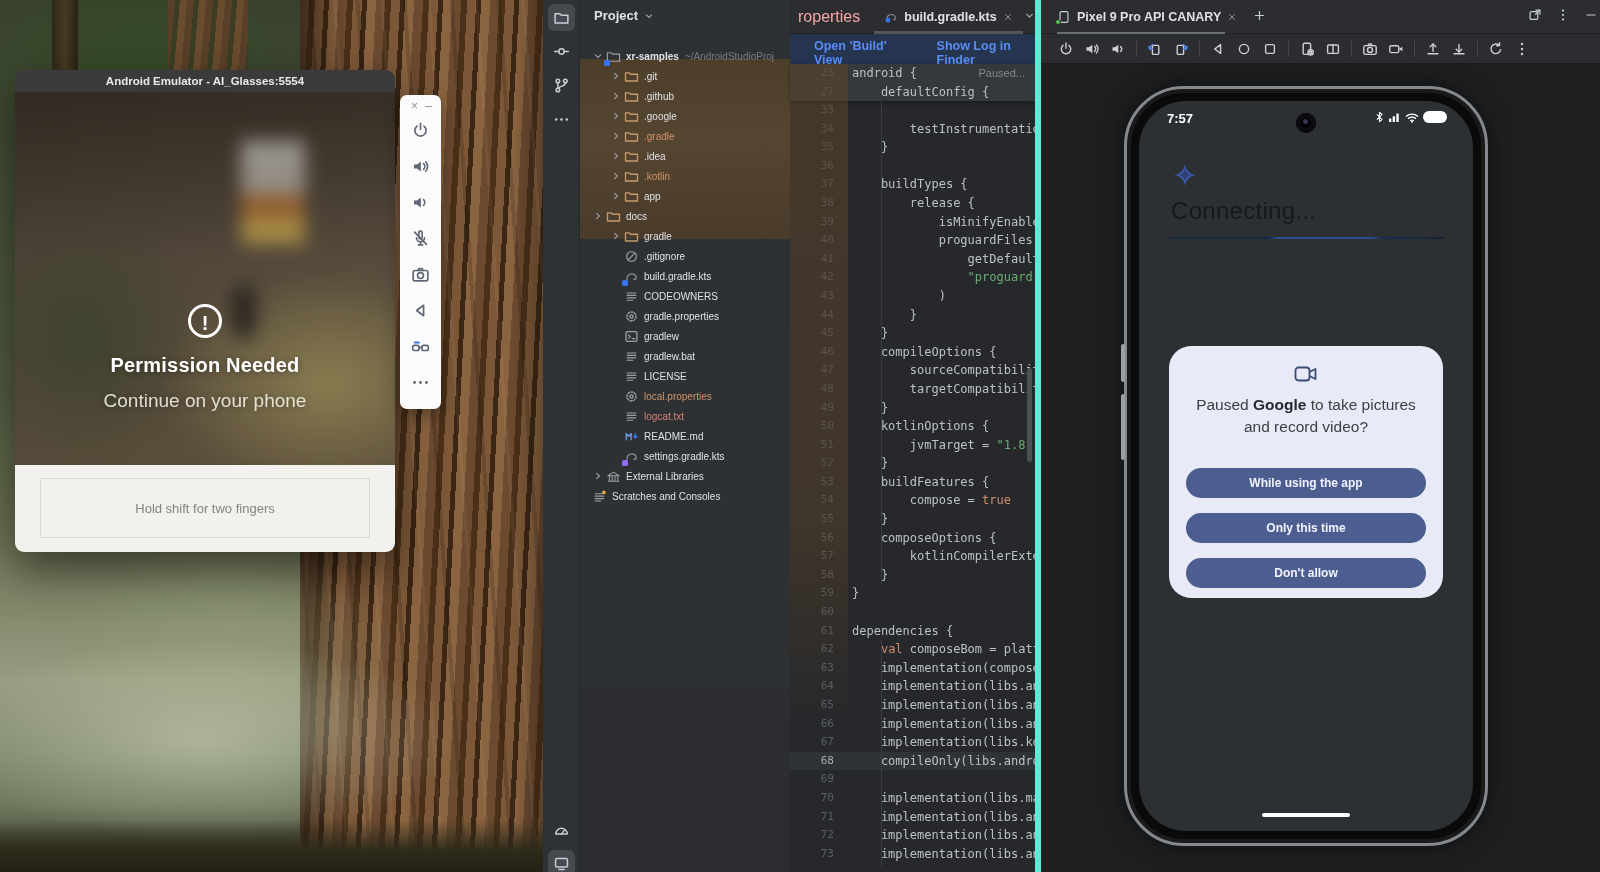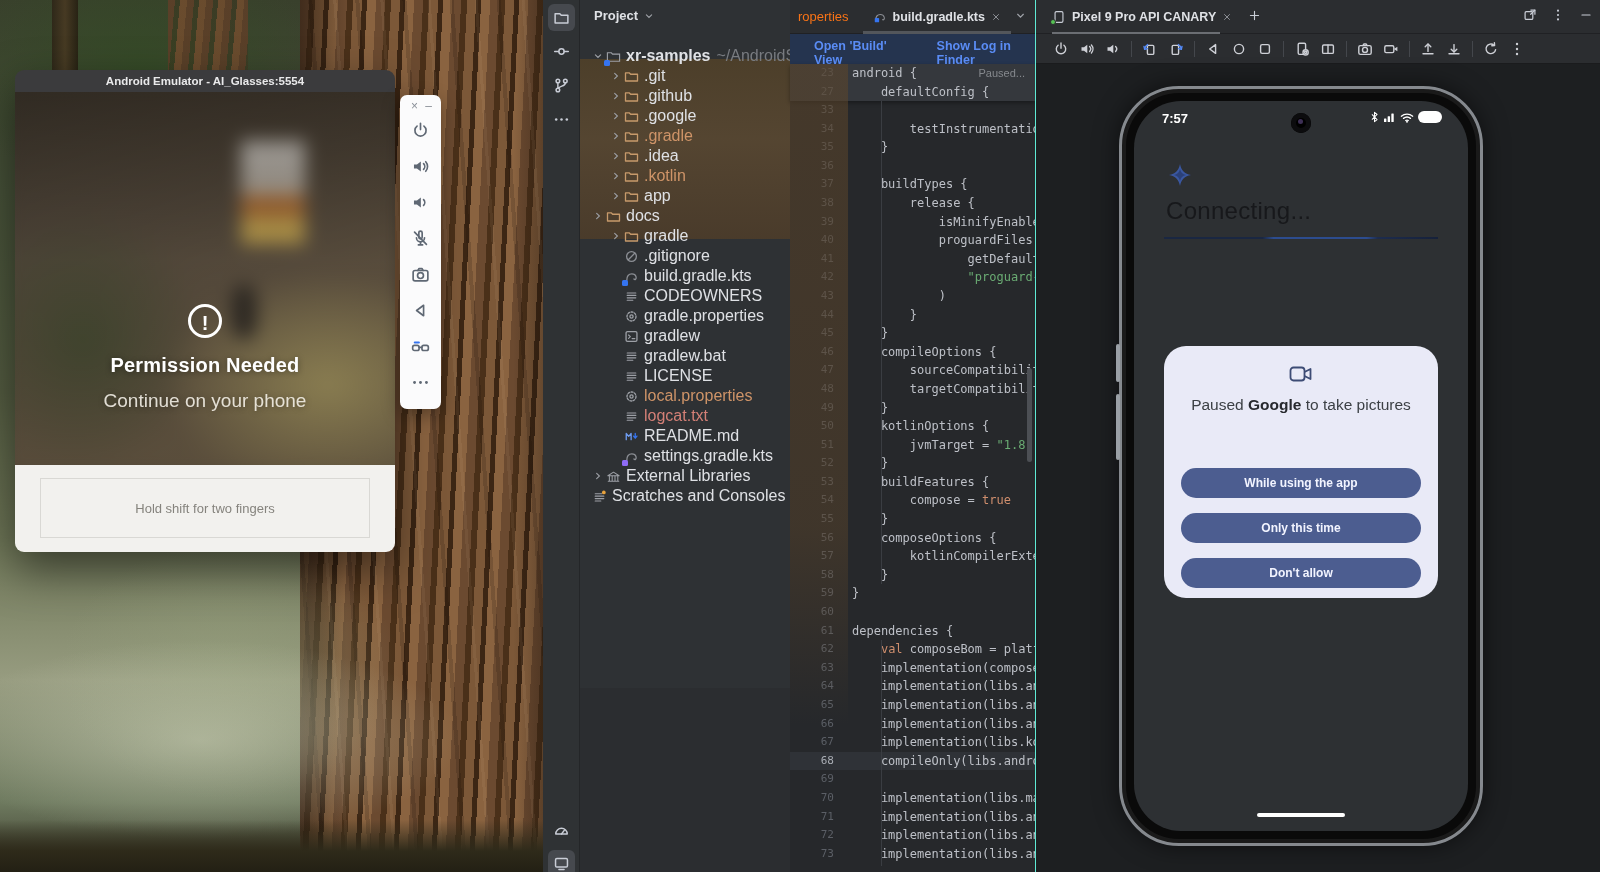"roperties" .etab-part { color: #f97316 -> #fca5a5; font-size: 13px -> 16px }
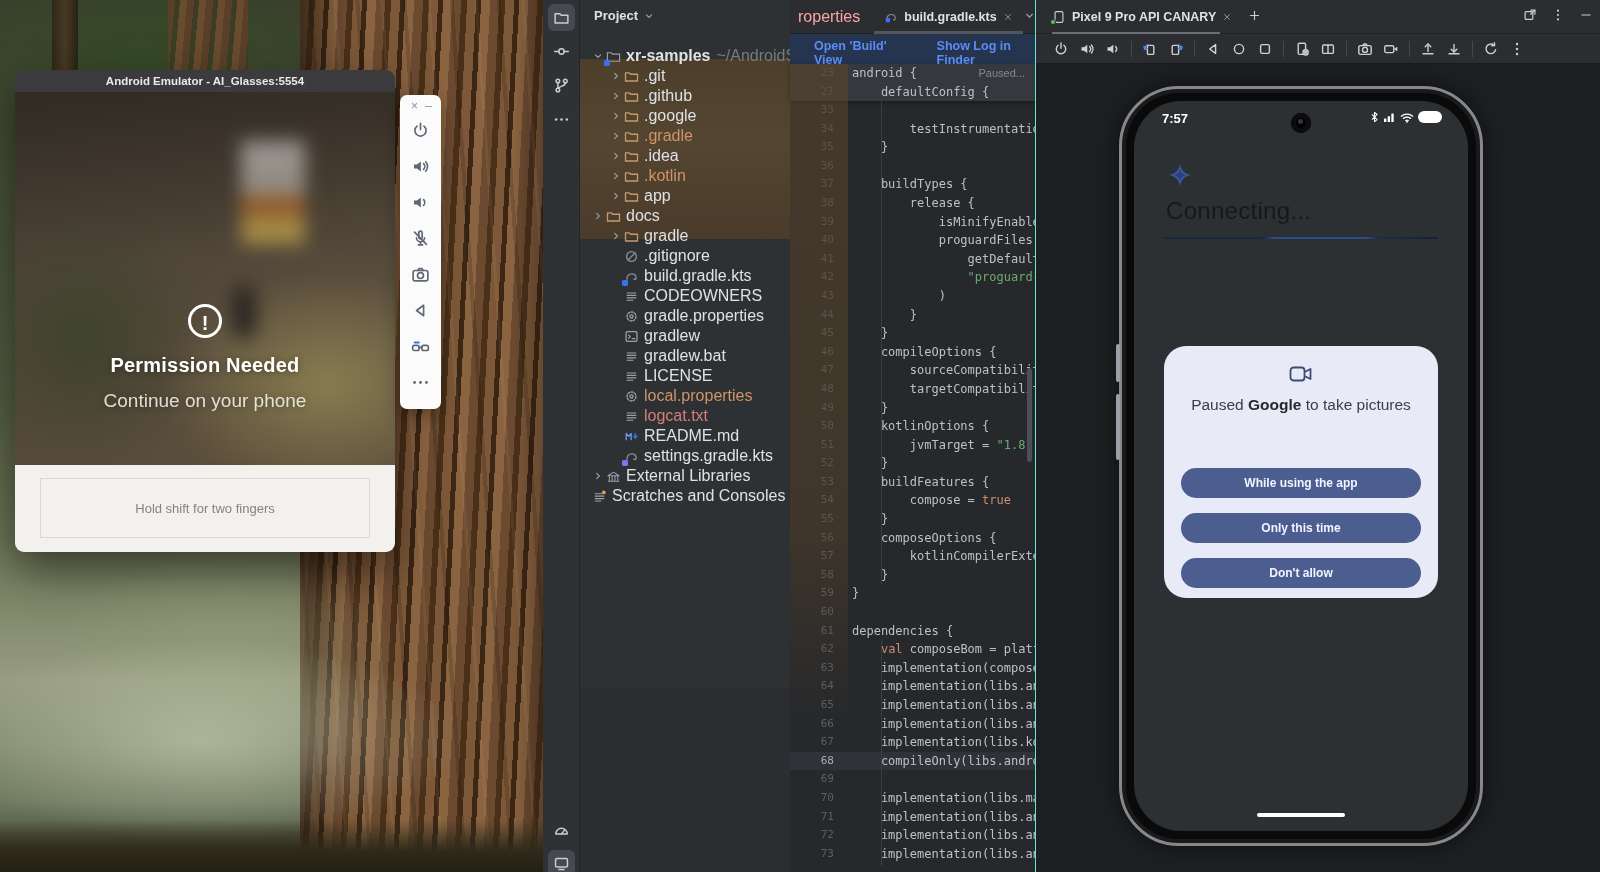"Pixel 9 Pro API CANARY" #devices { border-left: 1px solid #5eead4 -> 6px solid #5eead4 }
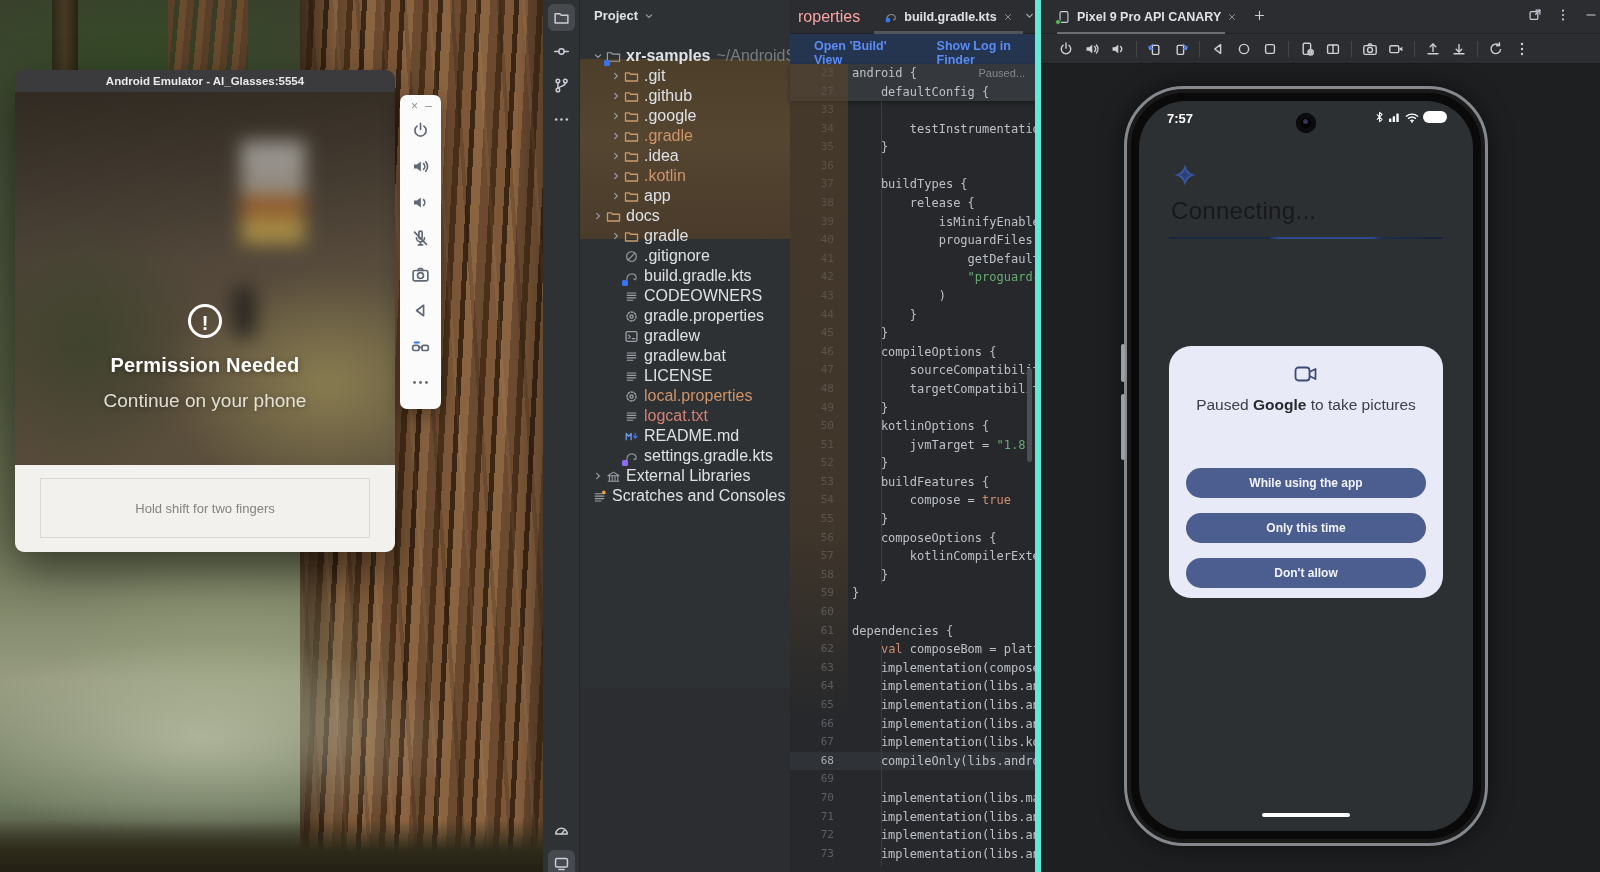"xr-samples" .t-row { font-size: 16px -> 10px }
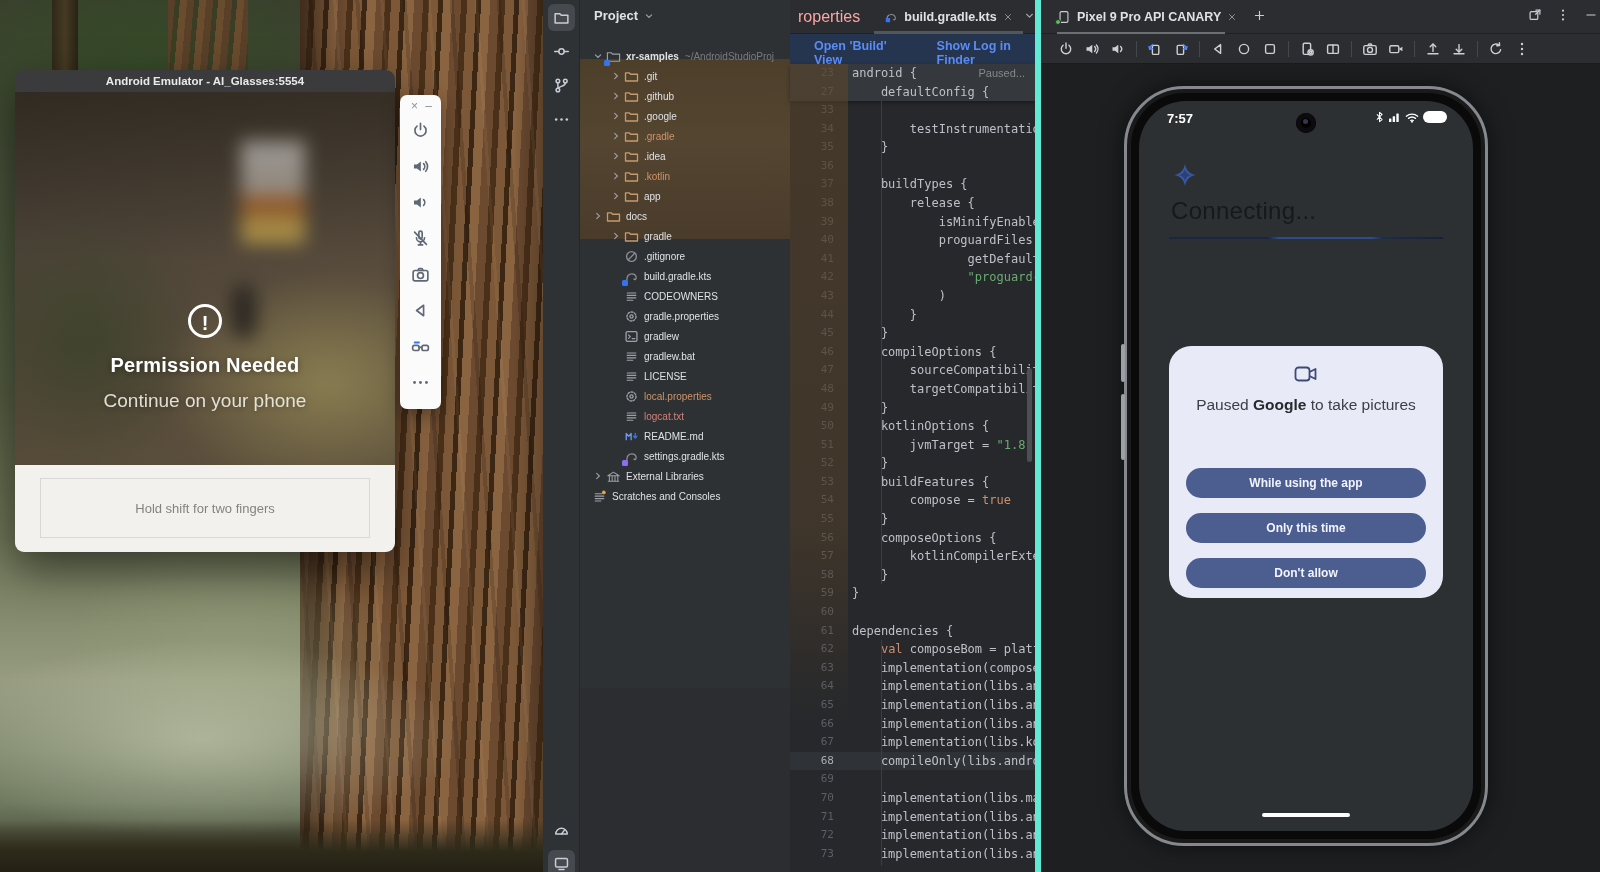"and record video?" div { html: none -> <div>and record video?</div> }
